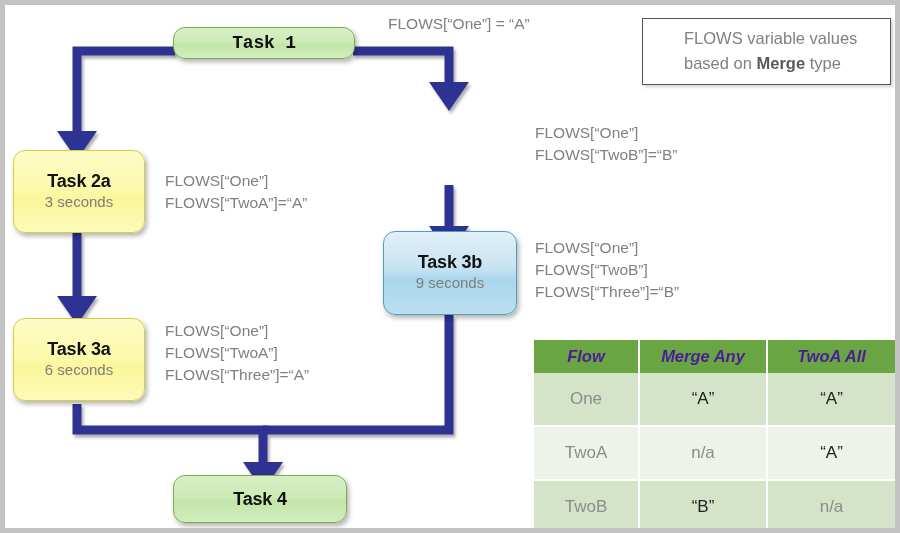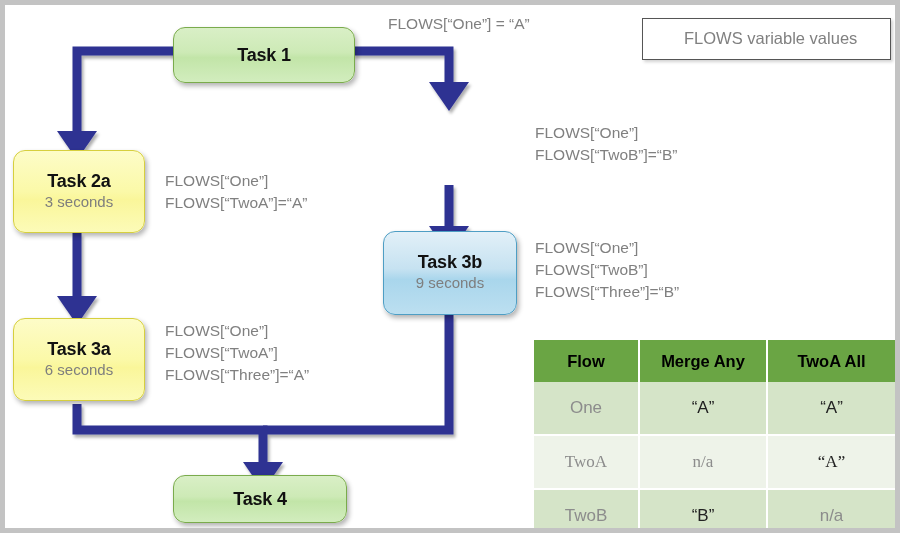"Task 1" div.task-box { font-family: none -> Liberation Mono, monospace; height: 56px -> 32px }
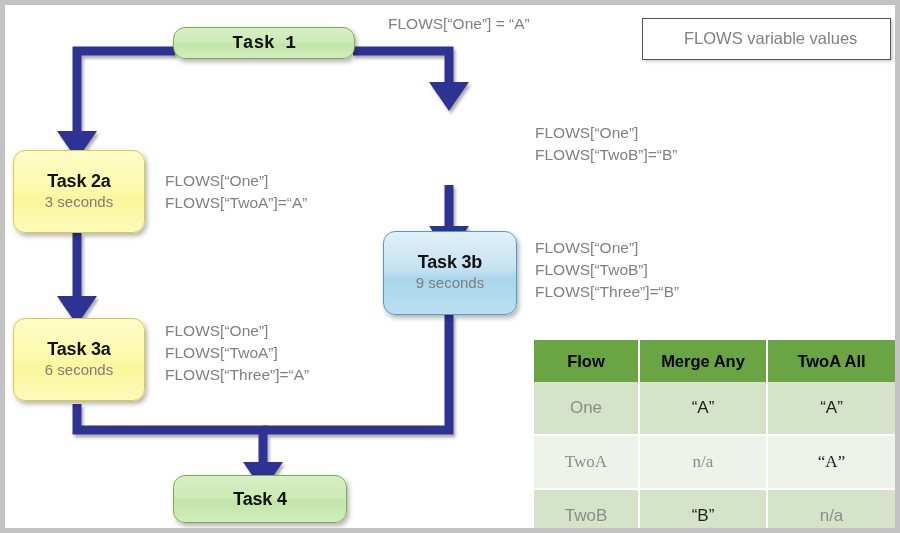"based on Merge type" div { html: none -> <div><span>based on </span><b>Merge</b><span> type</span></div> }
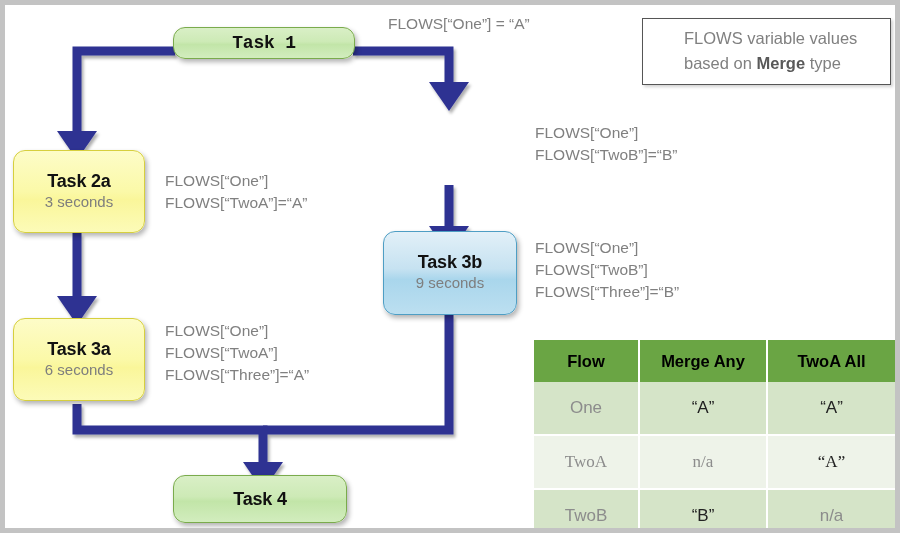"Flow" #flow-table th { color: #000000 -> #4c1d95; font-style: none -> italic; height: 42px -> 33px }
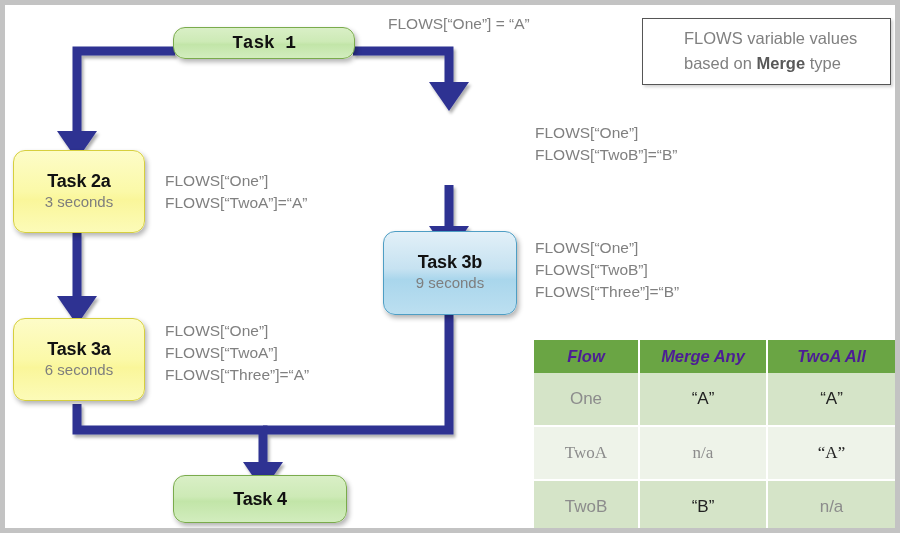"TwoA" #flow-table tbody tr.even td { font-family: Liberation Serif, serif -> none }
